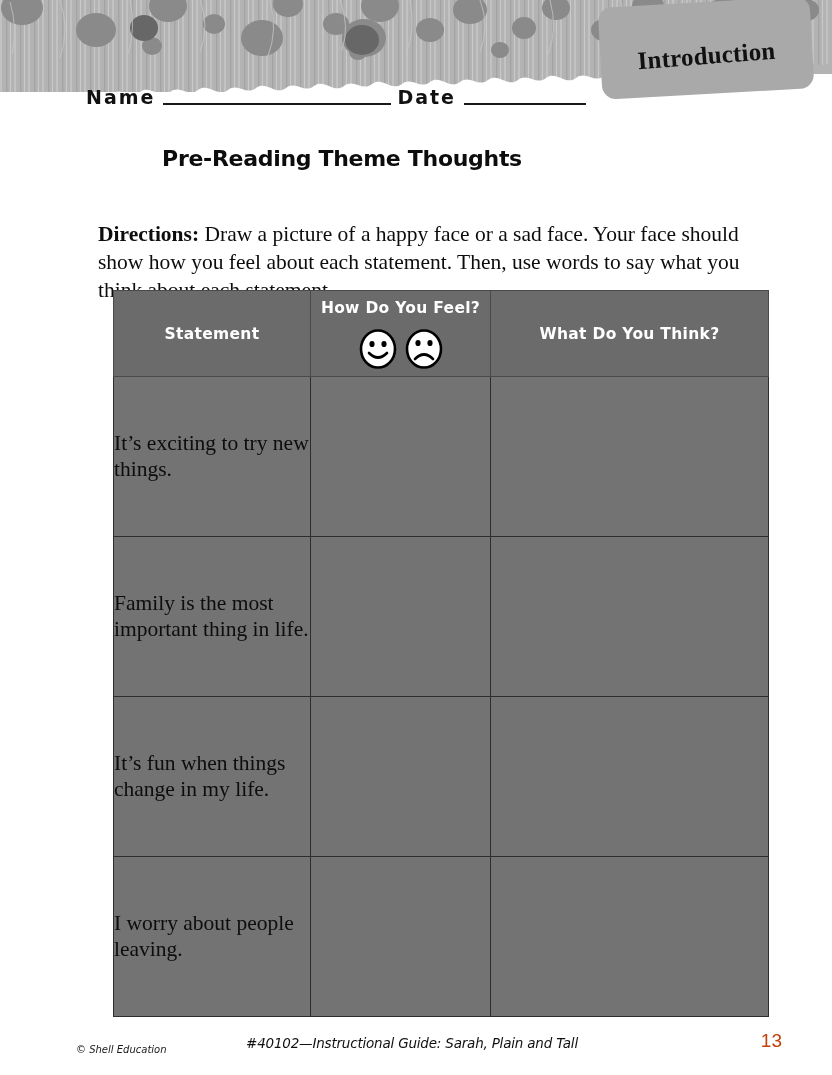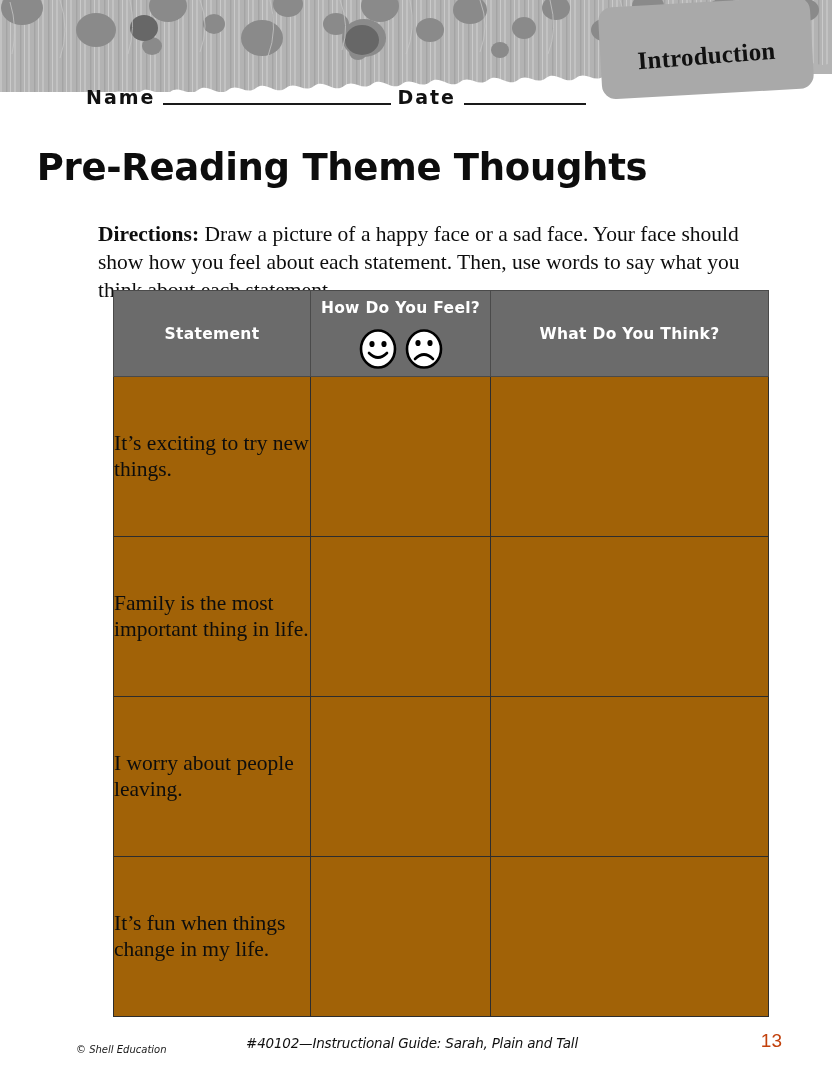"Pre-Reading Theme Thoughts" .page-title { font-size: 37px -> 22px }
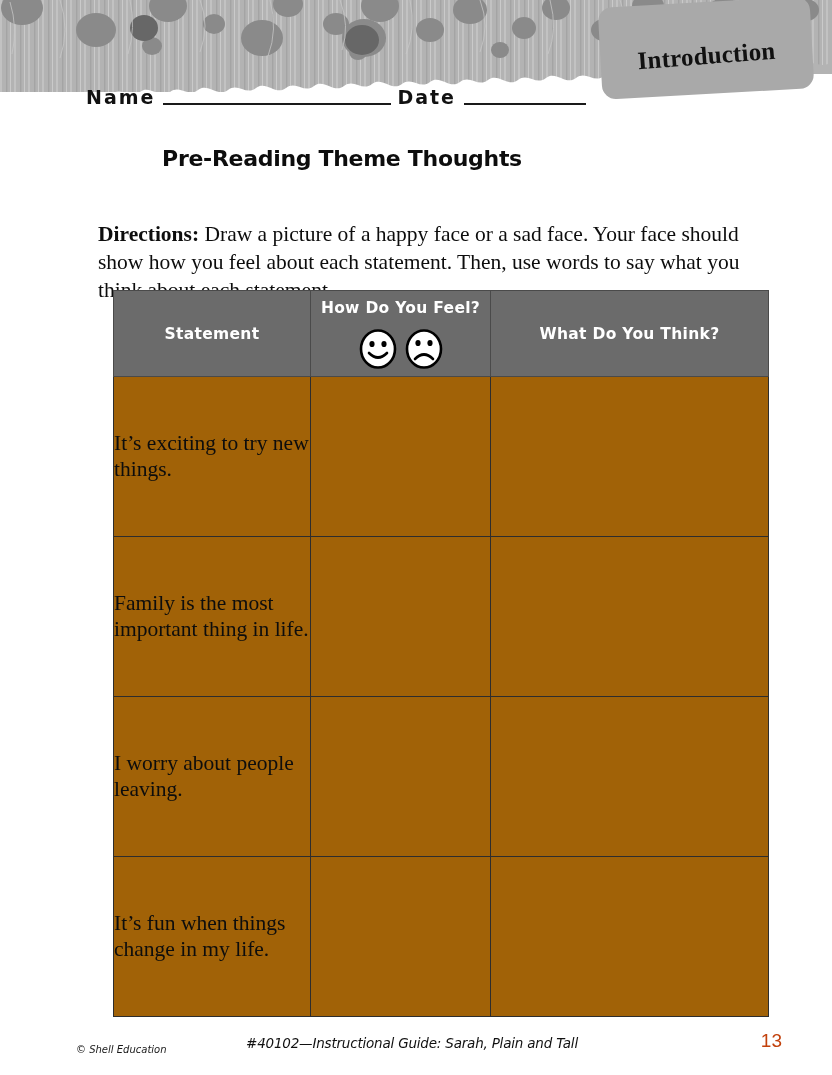"It’s exciting to try new" .sheet-table tbody td { background: #a16207 -> #737373 }
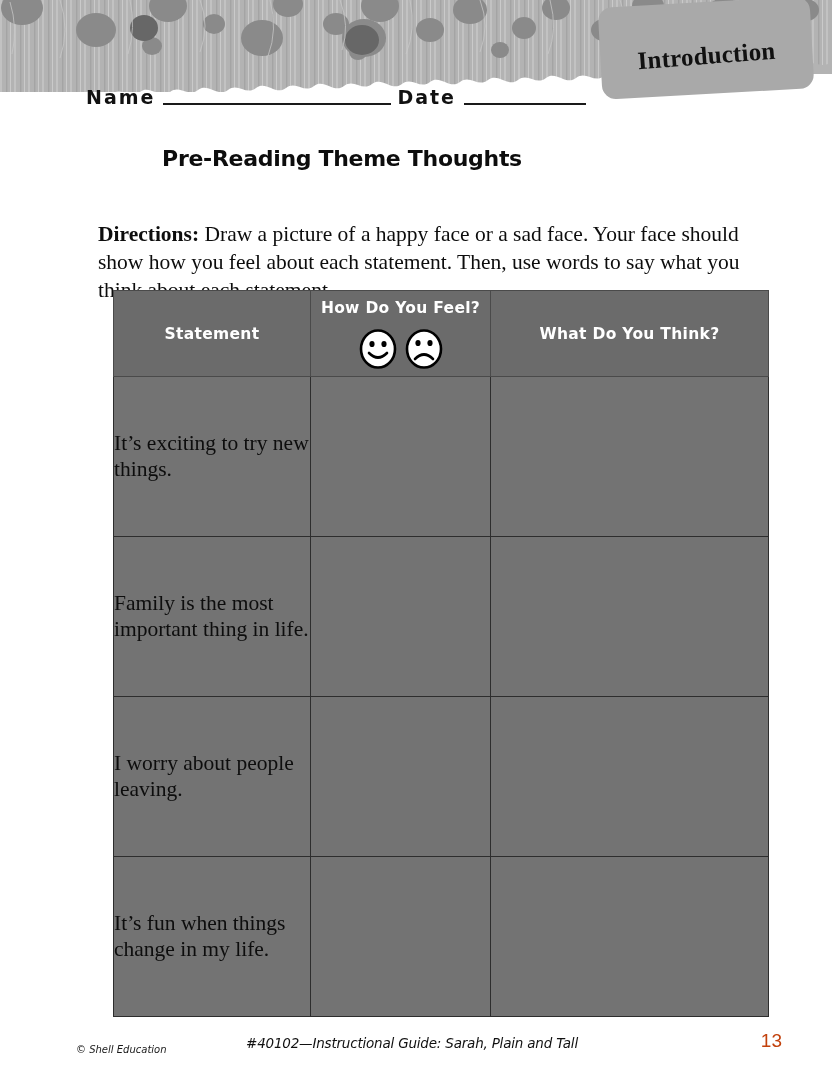"I worry about people leaving." tr { order: before "It’s fun when things change" -> after "It’s fun when things change" }
